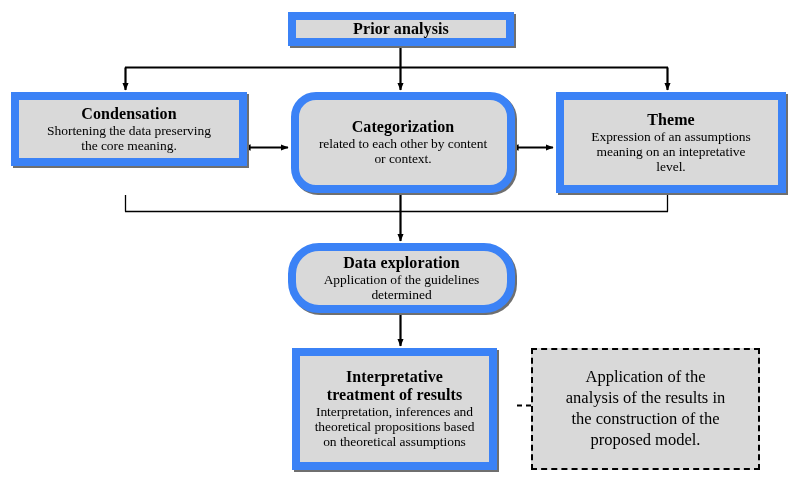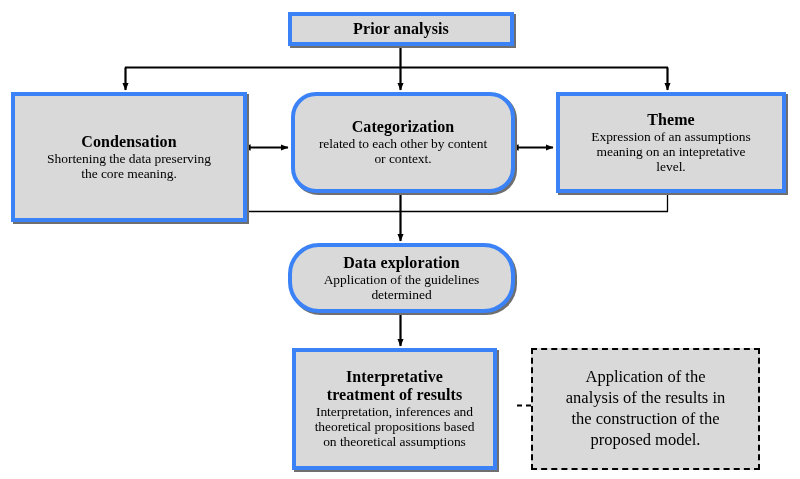"Prior analysis" .node { border: 4px solid #3b82f6 -> 8px solid #3b82f6 }
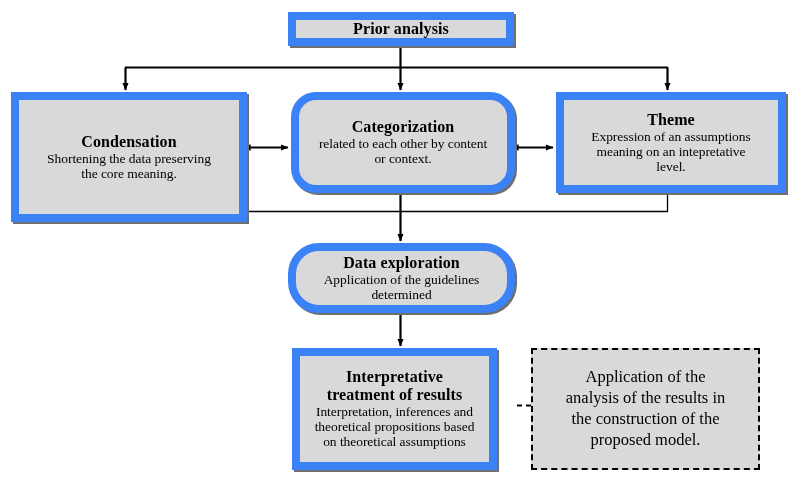"Condensation" #node-condensation { height: 130px -> 74px }
